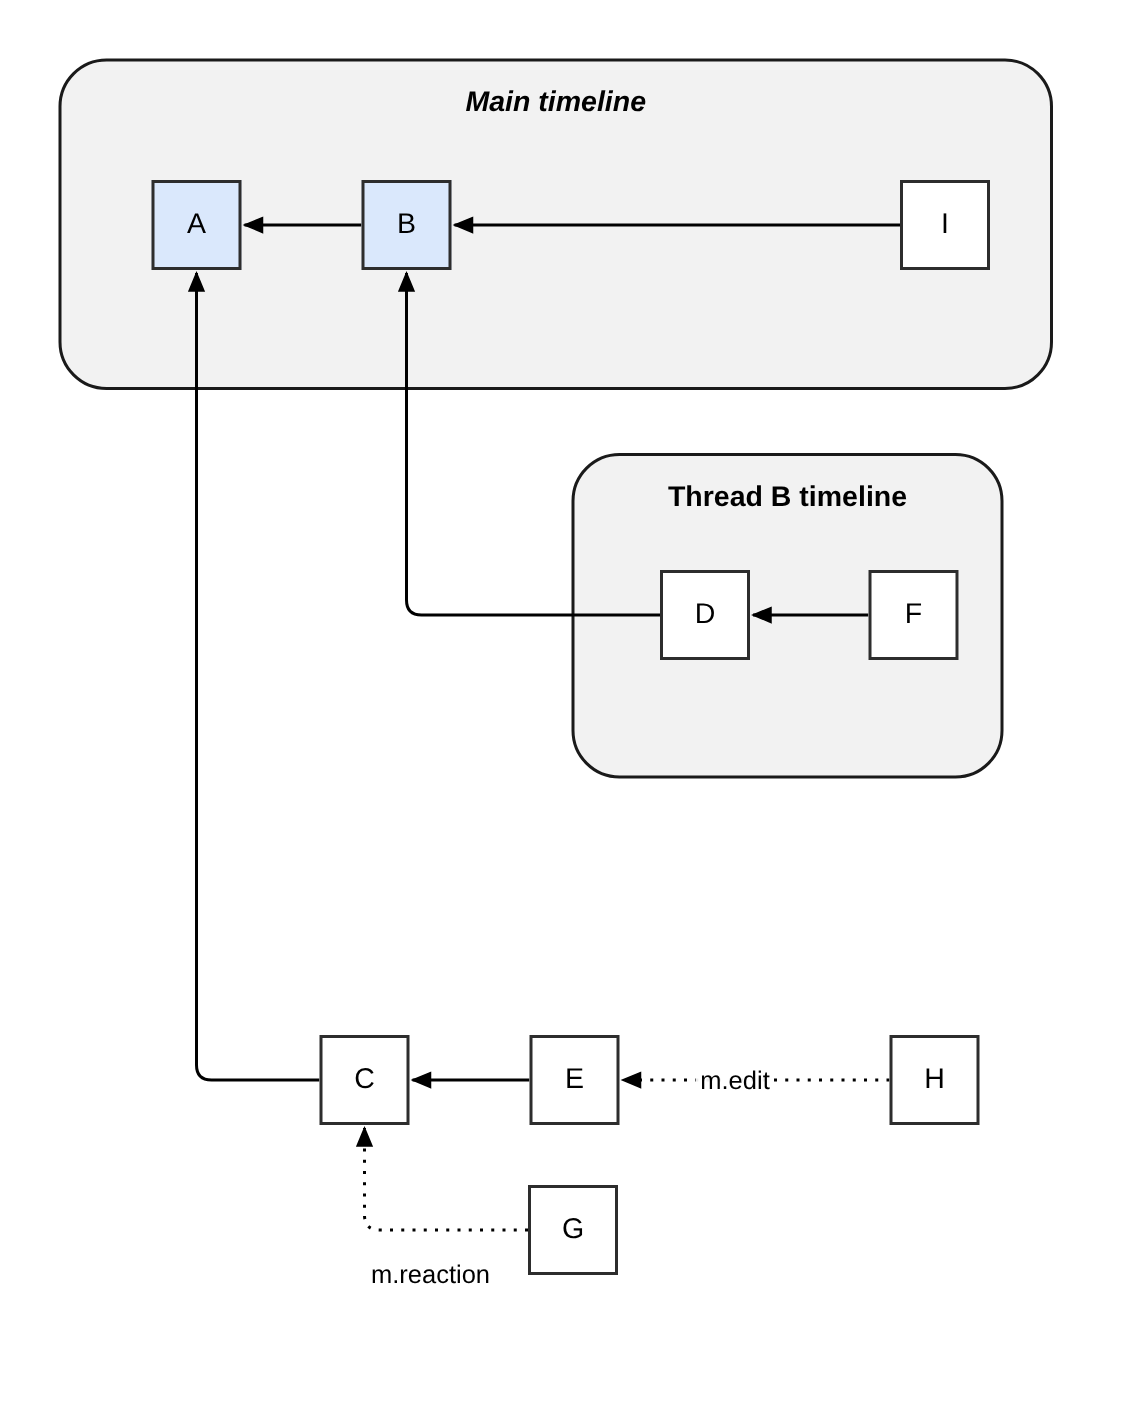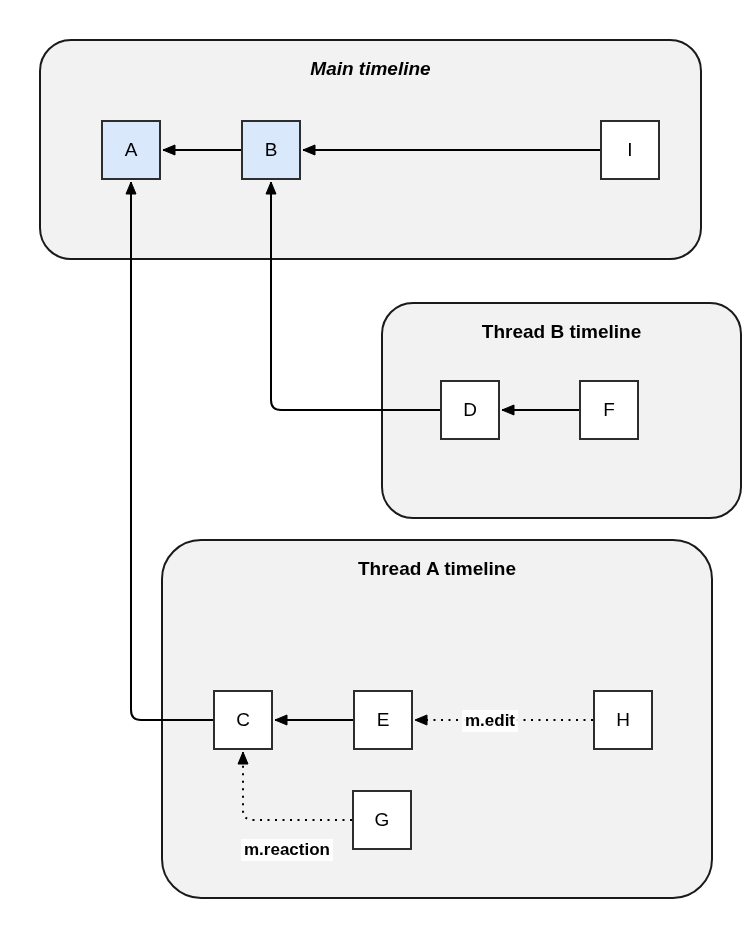"Thread B timeline" #container-threadB { width: 361px -> 288px }
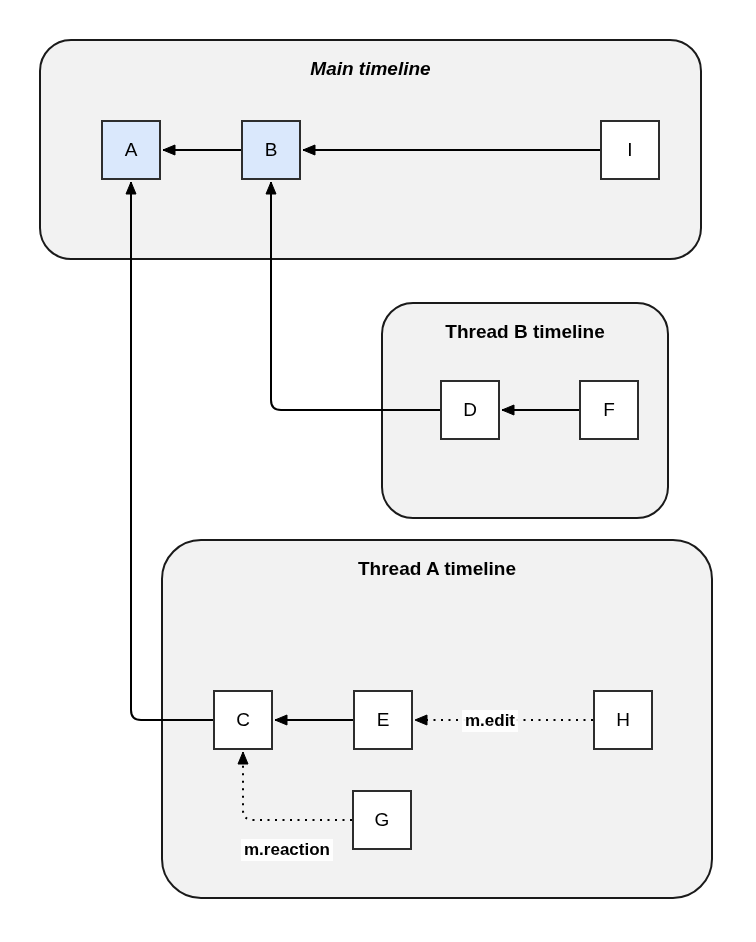"Thread A timeline" div.container-box { html: <div> <div>Thread A timeline</div> </div> -> none }
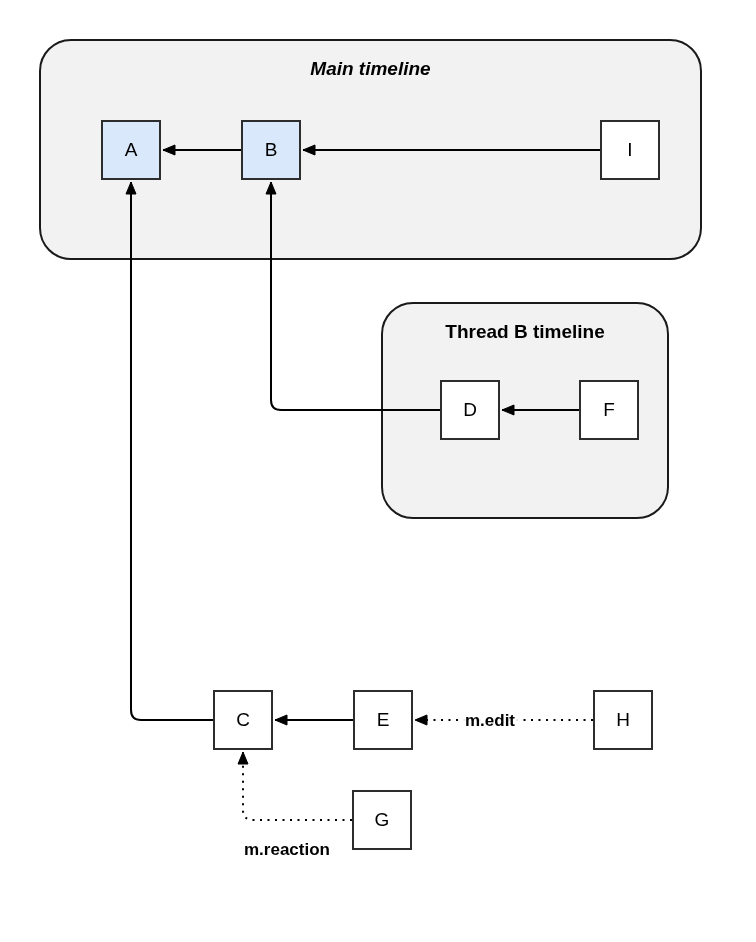"m.edit" .edge-label { font-weight: bold -> none }
